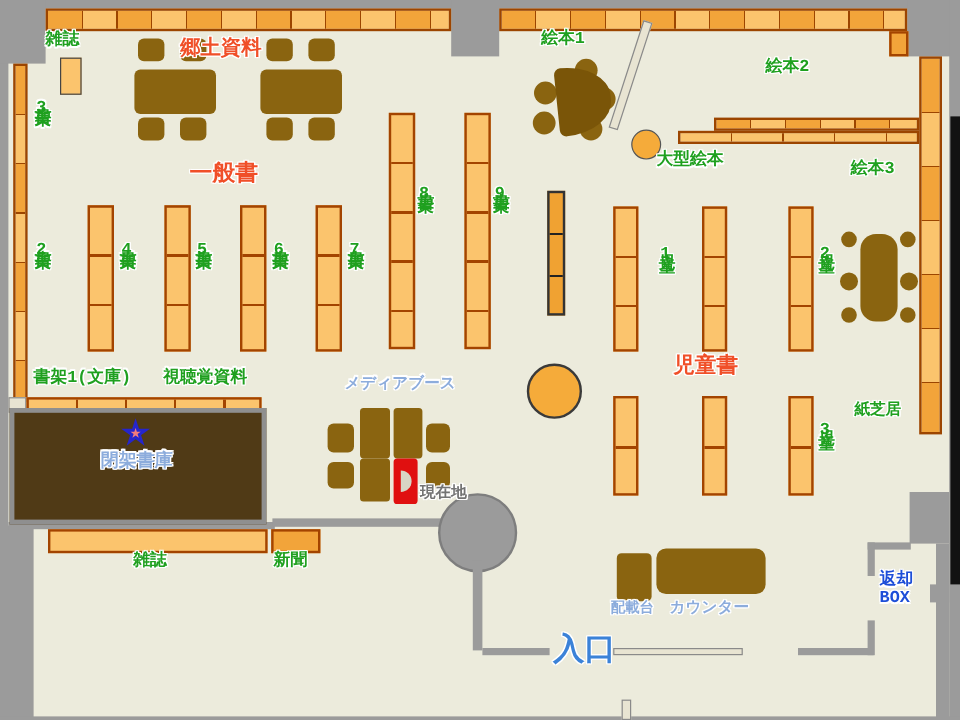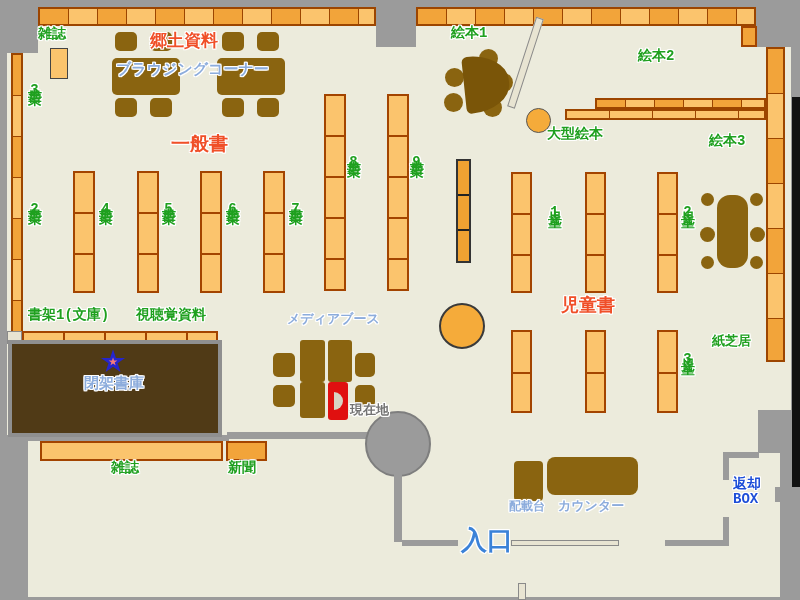"ブラウジングコーナー" div.lbl { html: <div>ブラウジングコーナー</div> -> none }
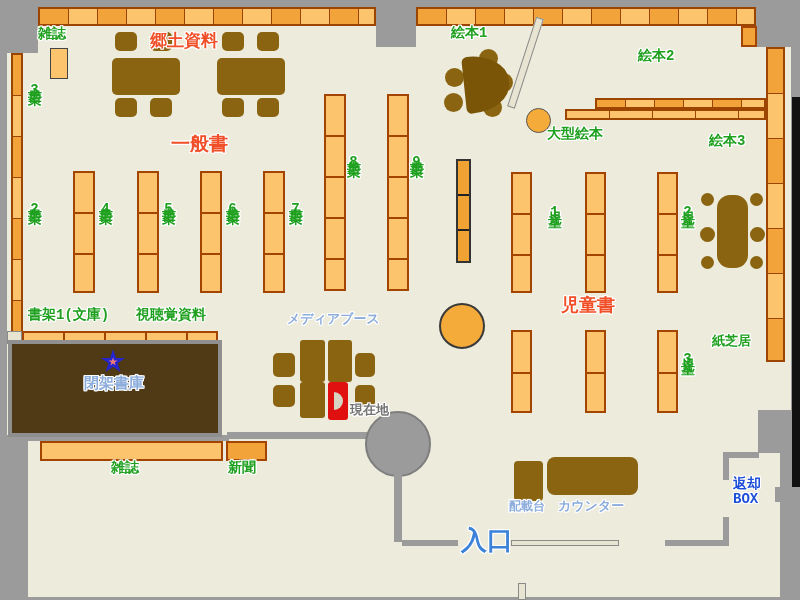"一般書" div.lbl { left: 171px -> 158px }
